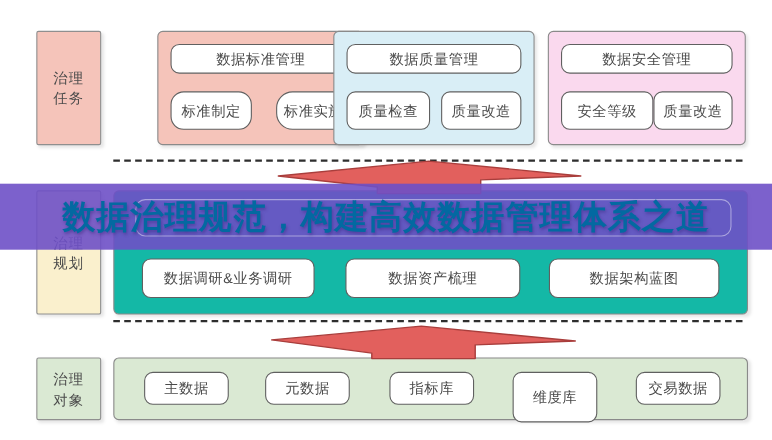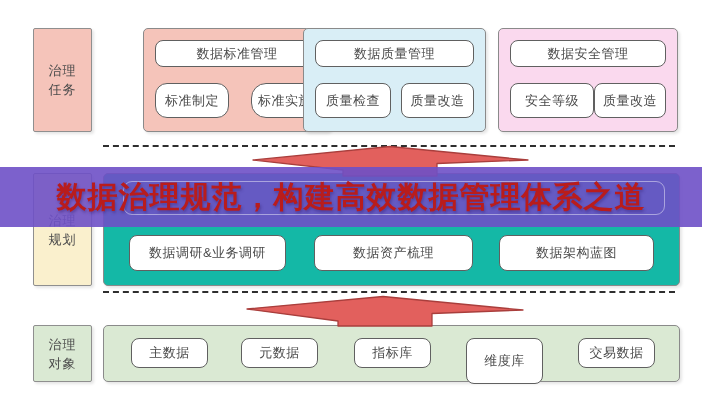"数据治理规范，构建高效数据管理体系之道" .banner-text { color: #b91c1c -> #0369a1 }
